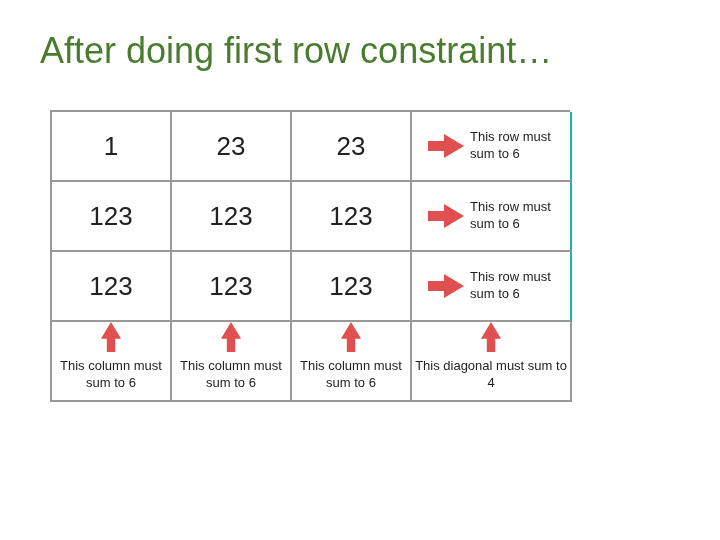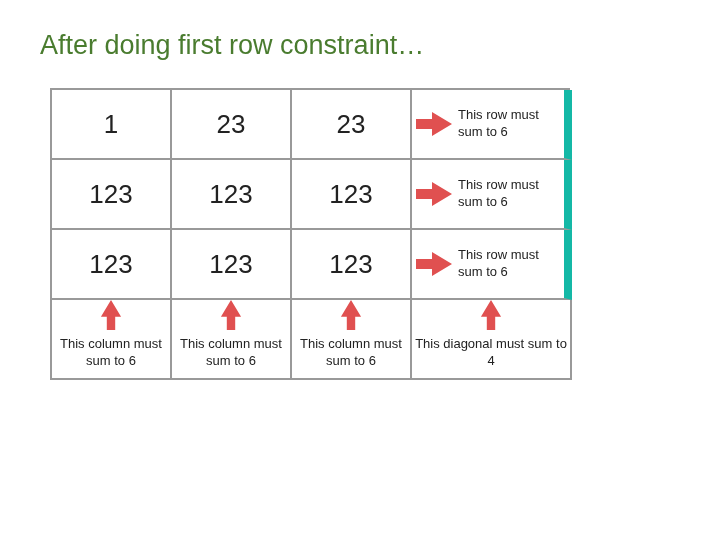"After doing first row constraint…" .title { font-size: 27px -> 36px; margin-bottom: 27px -> 38px }
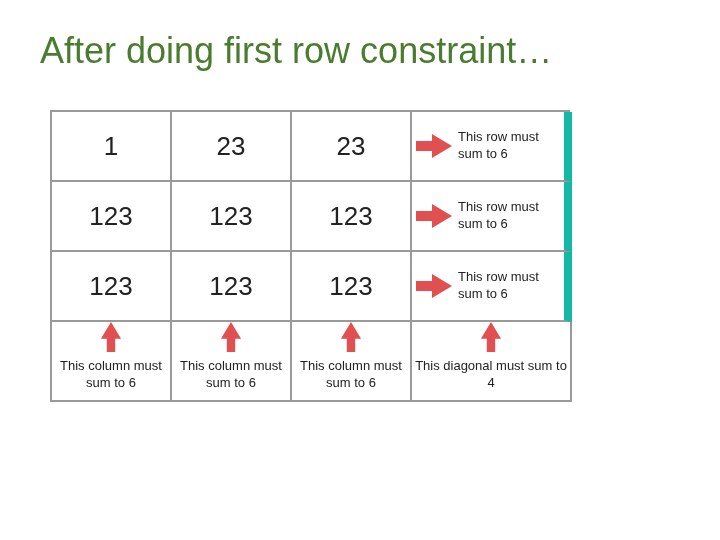"This row must sum to" .cell-hint { border-right: 8px solid #14b8a6 -> 2px solid #14b8a6; padding: 6px 4px -> 6px 16px }
